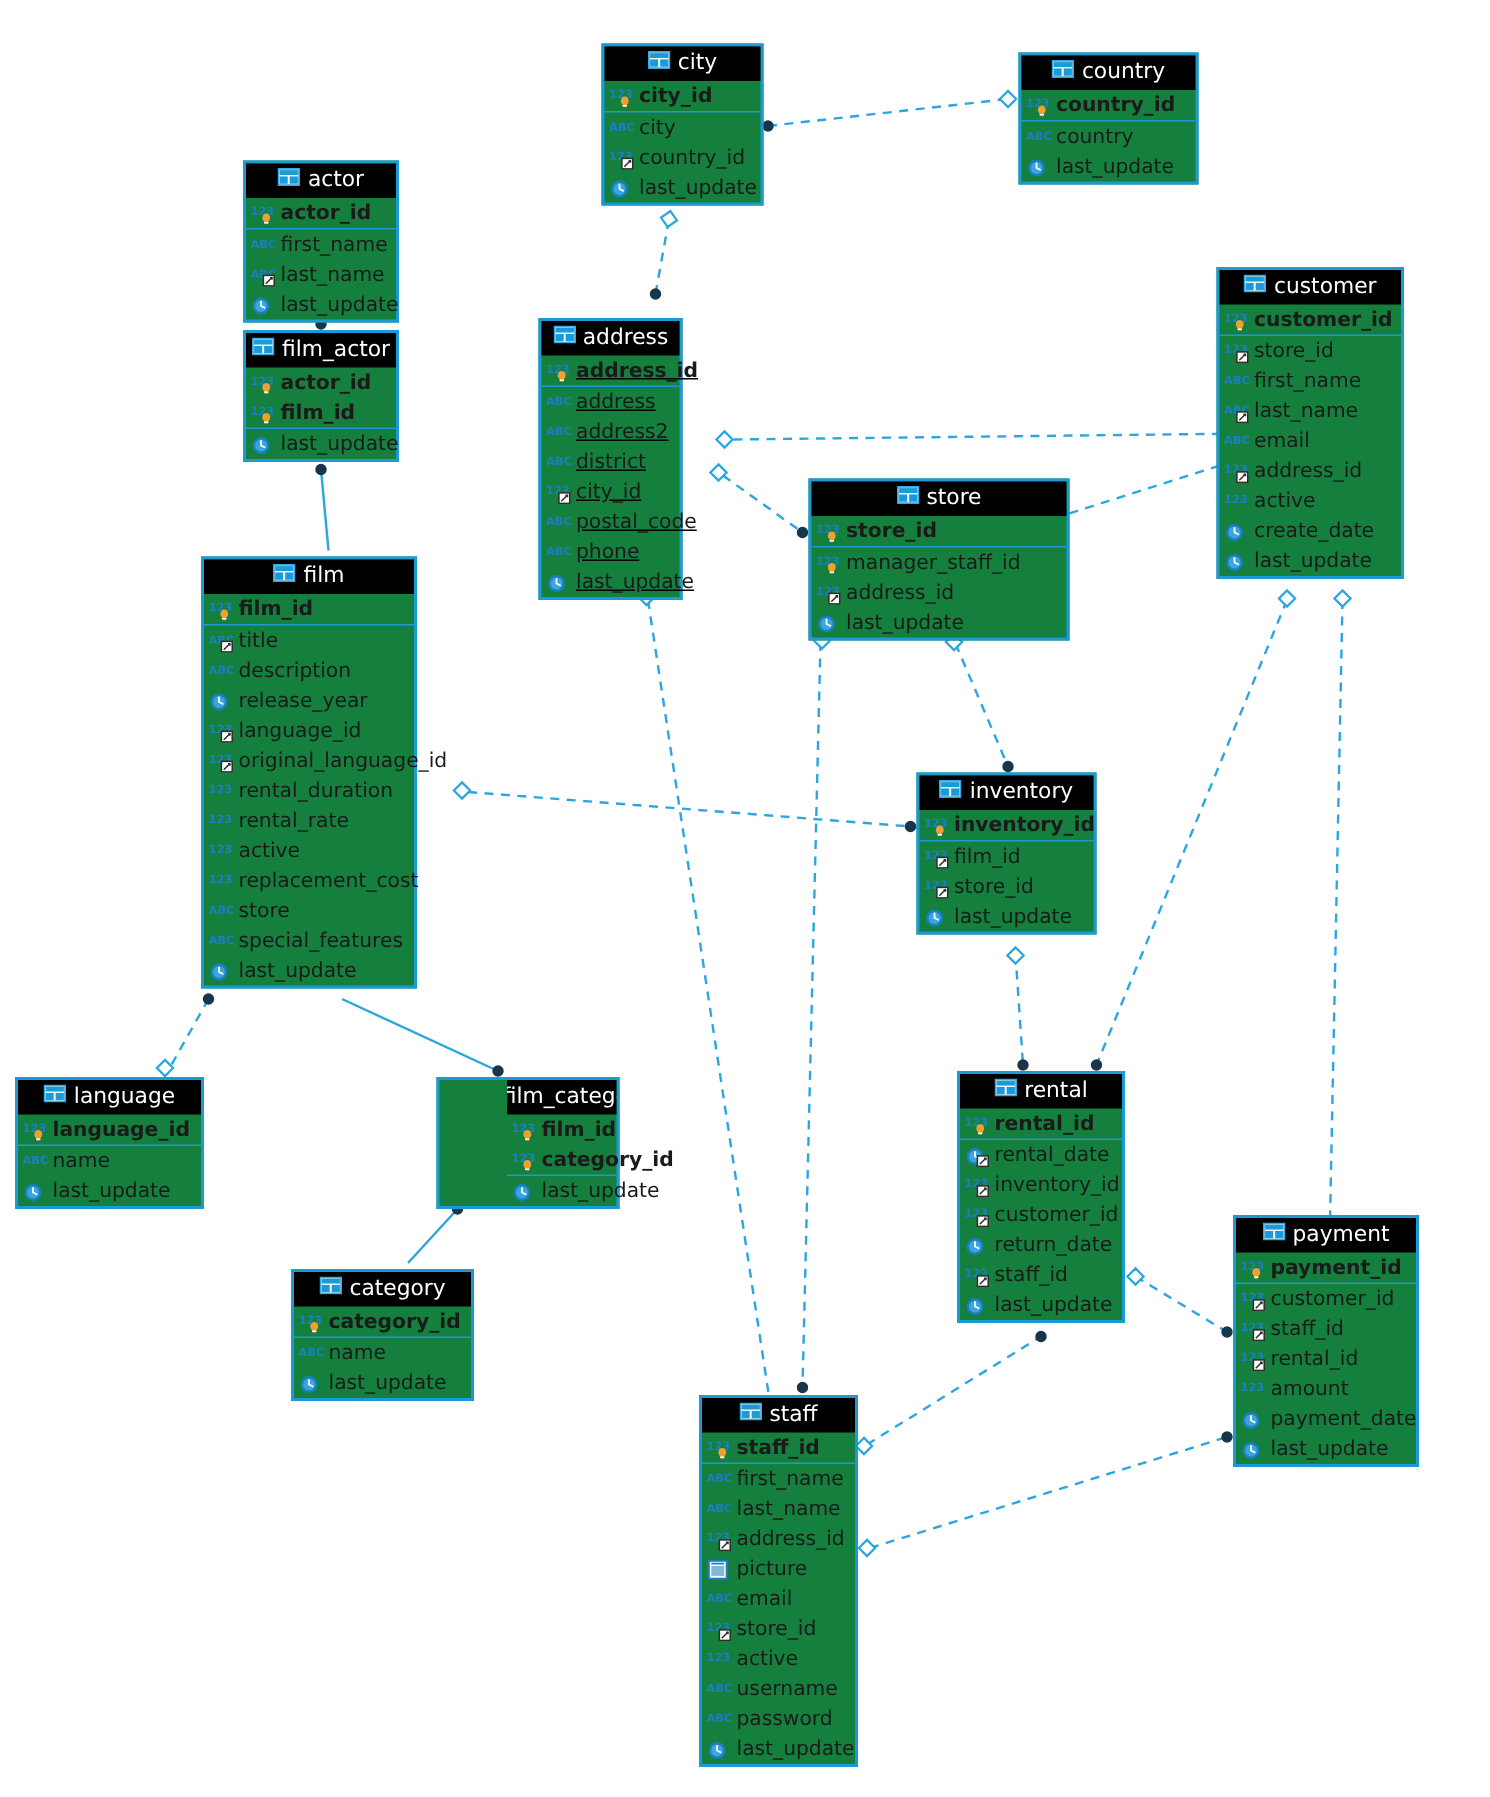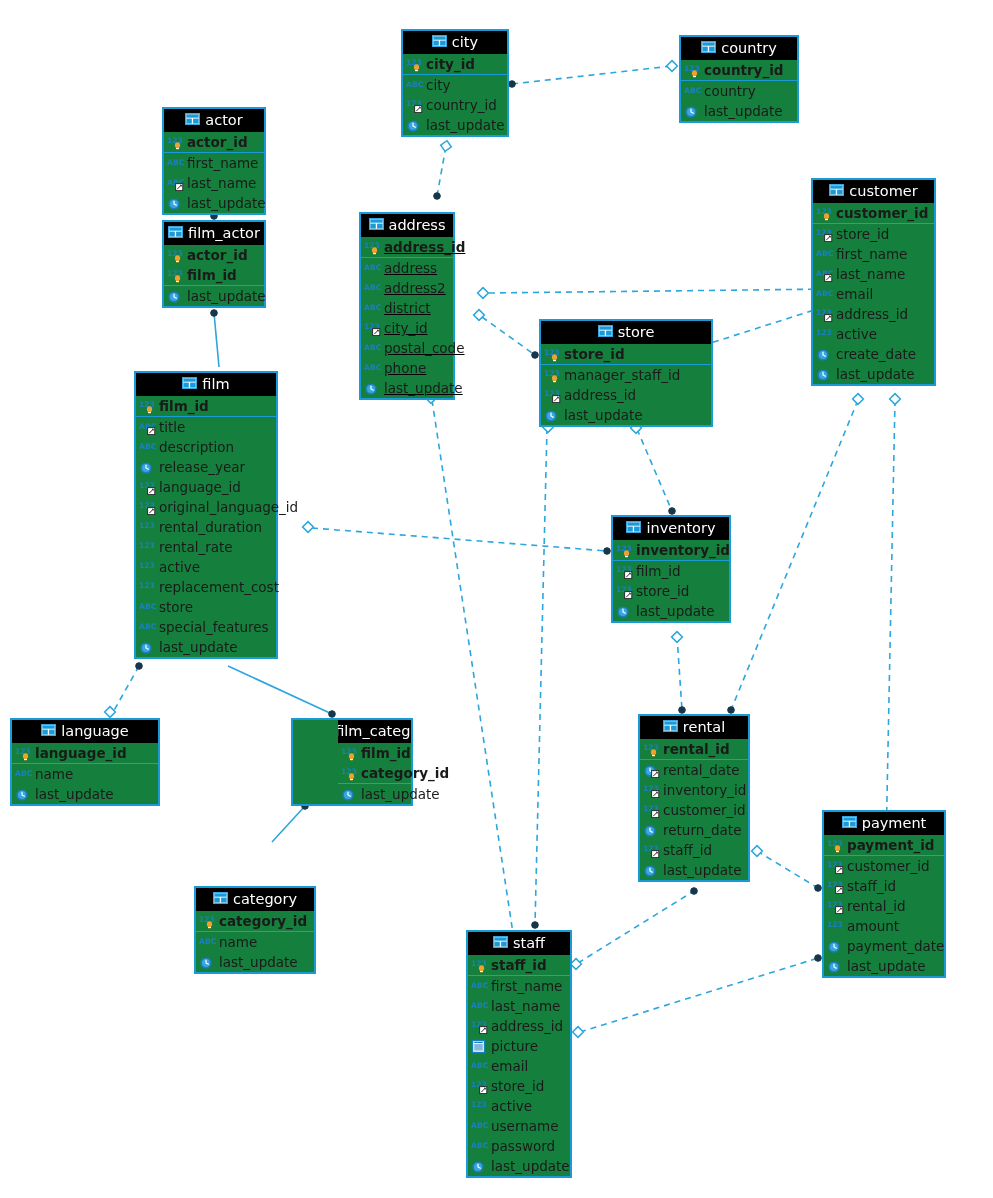"language" div.entity { width: 150px -> 126px }
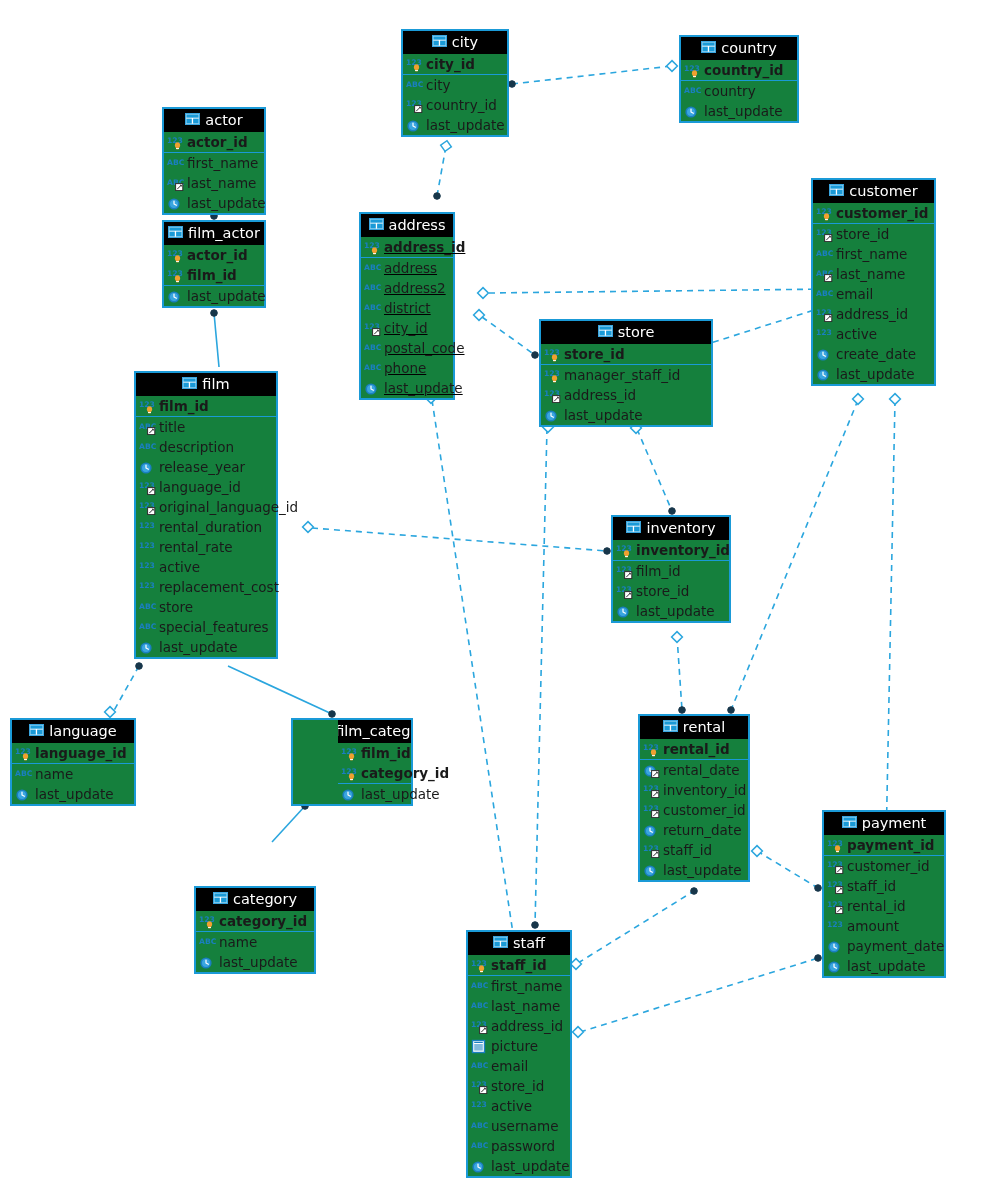"category" div.entity { margin-top: 40px -> none }
